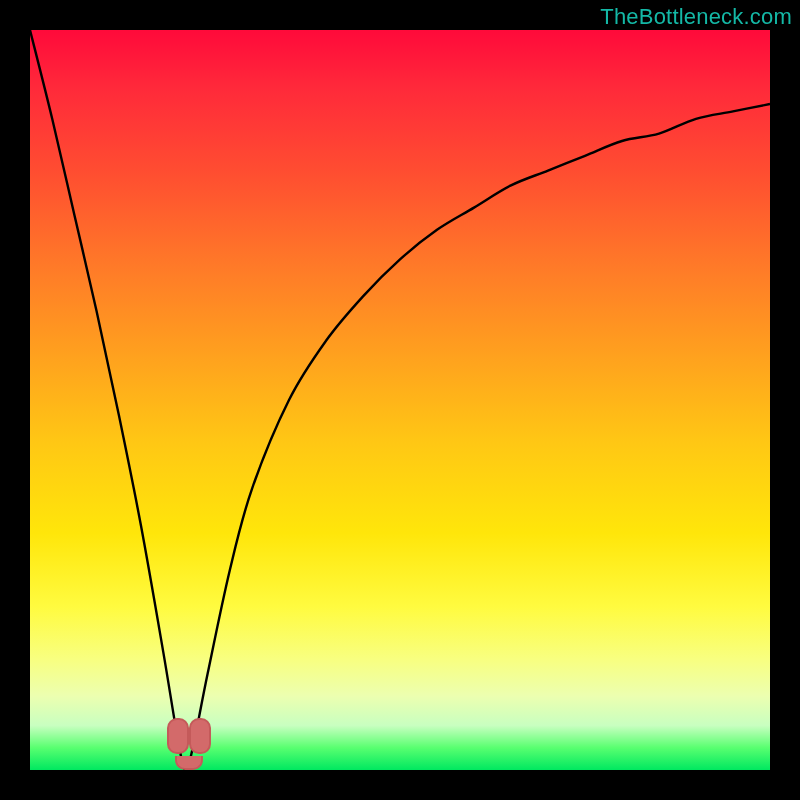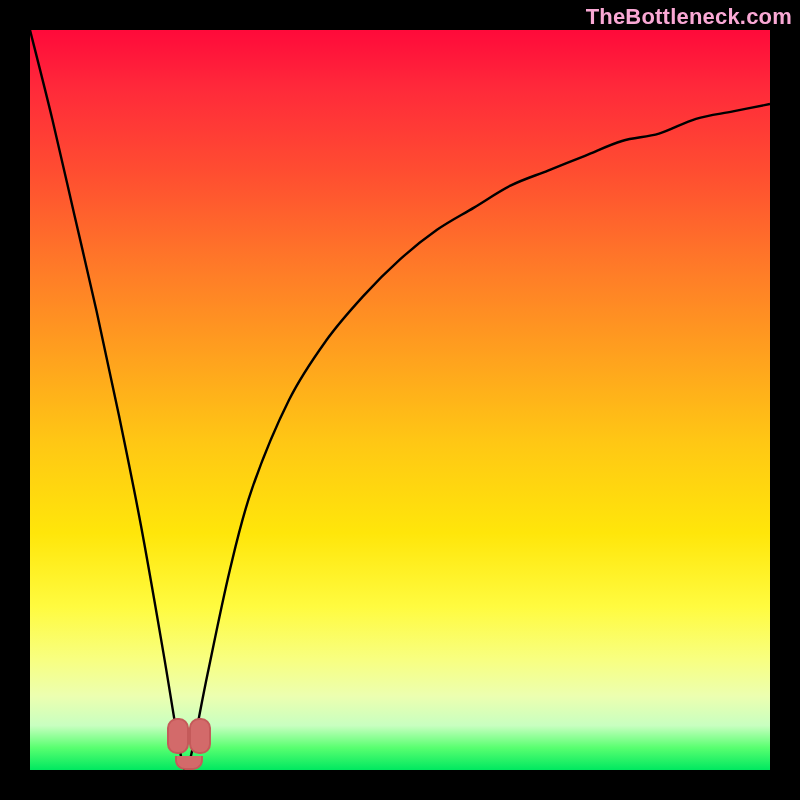"TheBottleneck.com" .watermark { color: #f9a8d4 -> #14b8a6; font-weight: 700 -> 400 }
